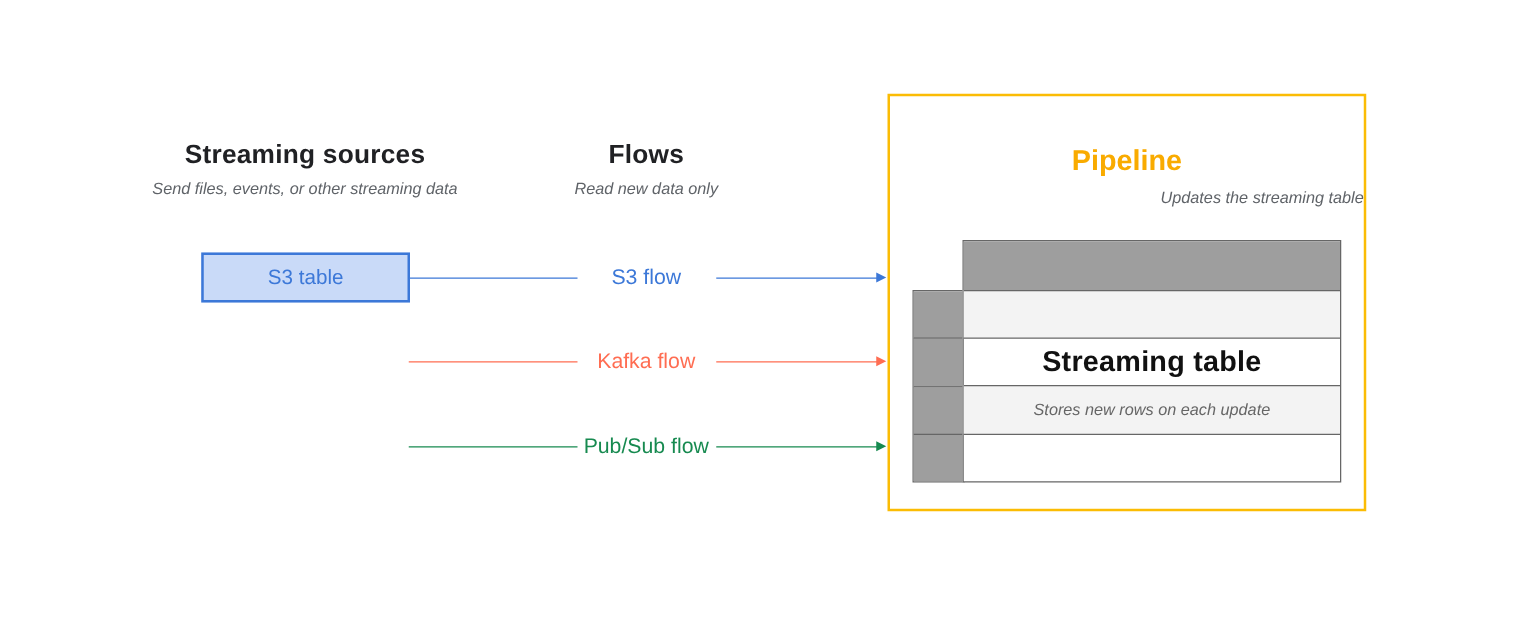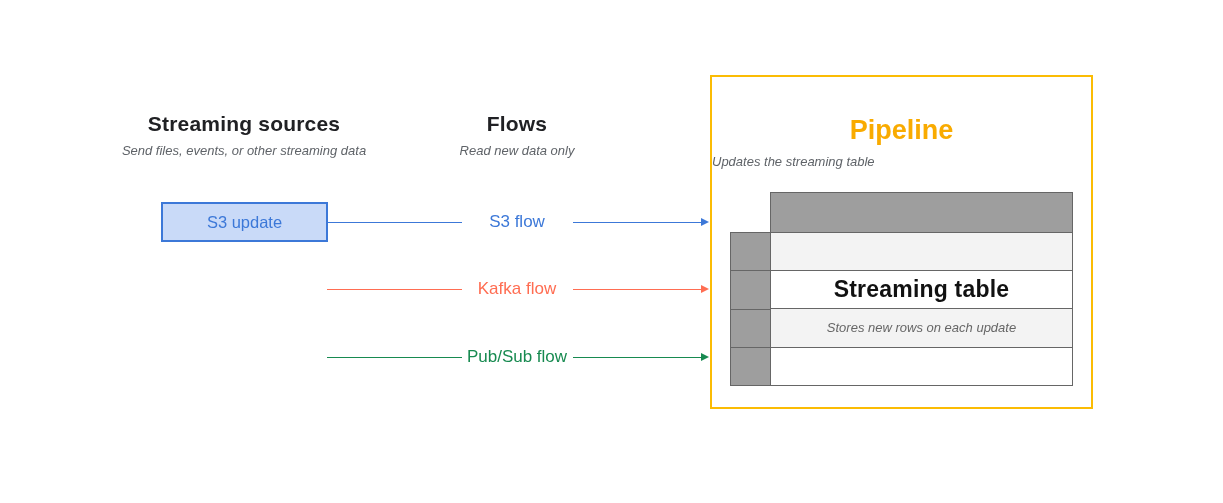"Pipeline" .pipeline-title { font-size: 27px -> 23px }
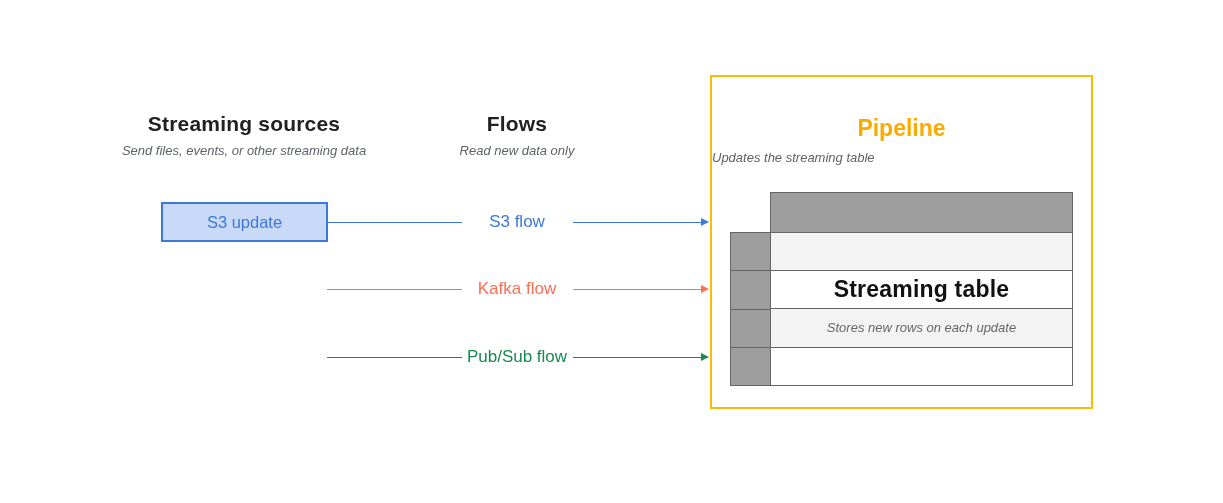"Updates the streaming table" .pipeline-sub { text-align: left -> right }
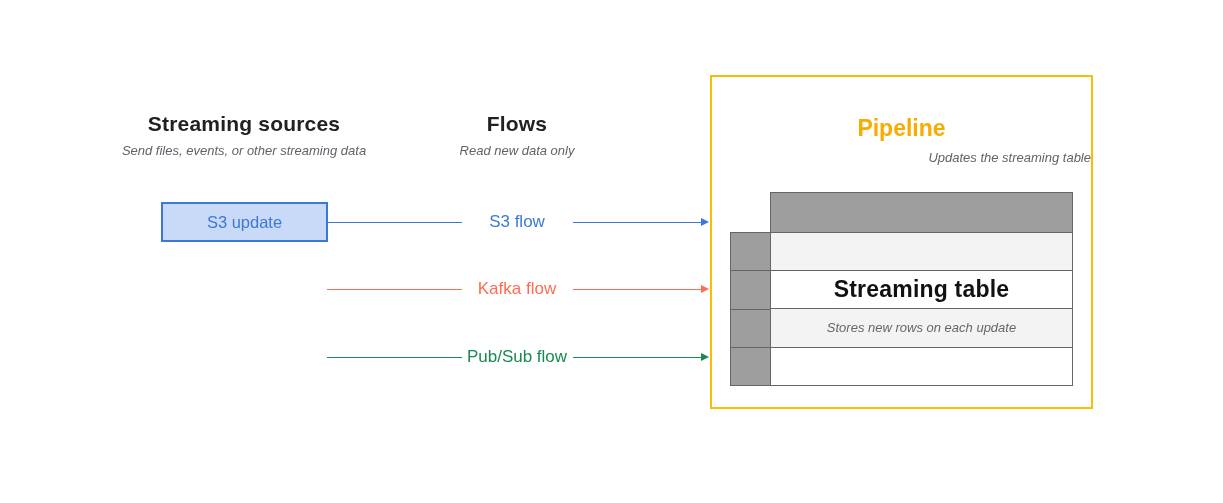"S3 update" span { text: update -> table }
